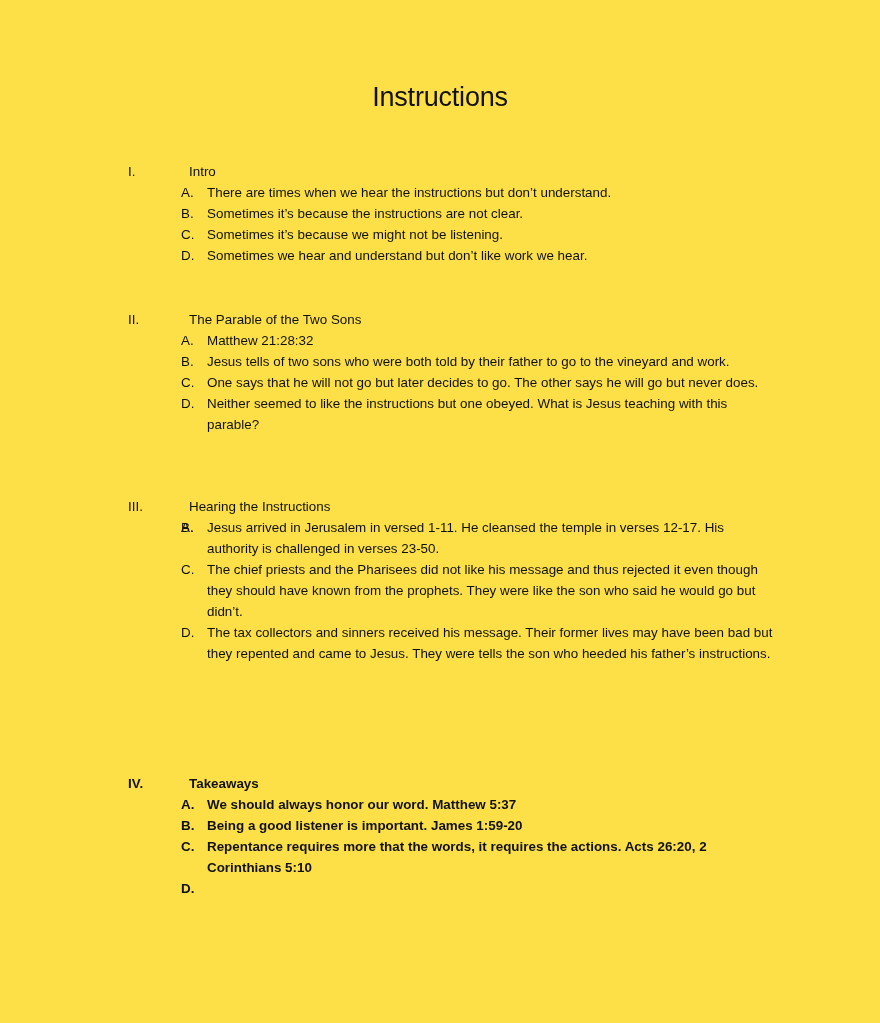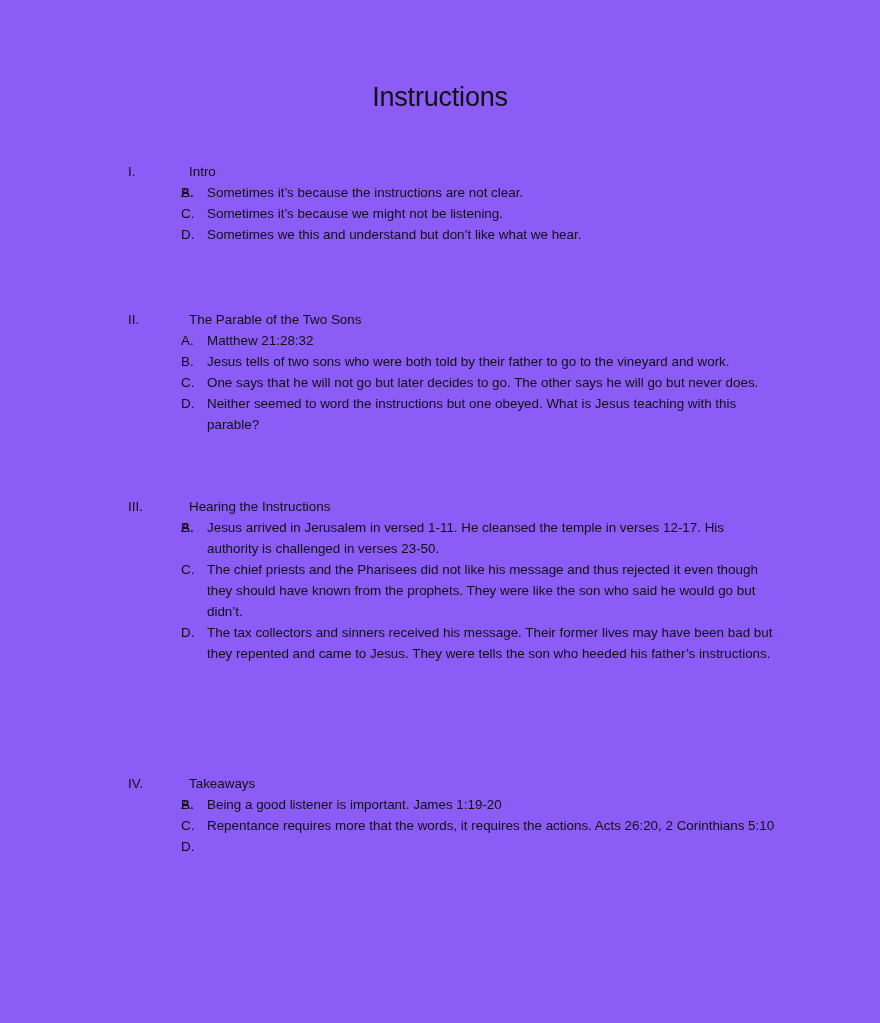"Instructions" .page { background: #8b5cf6 -> #fde047 }
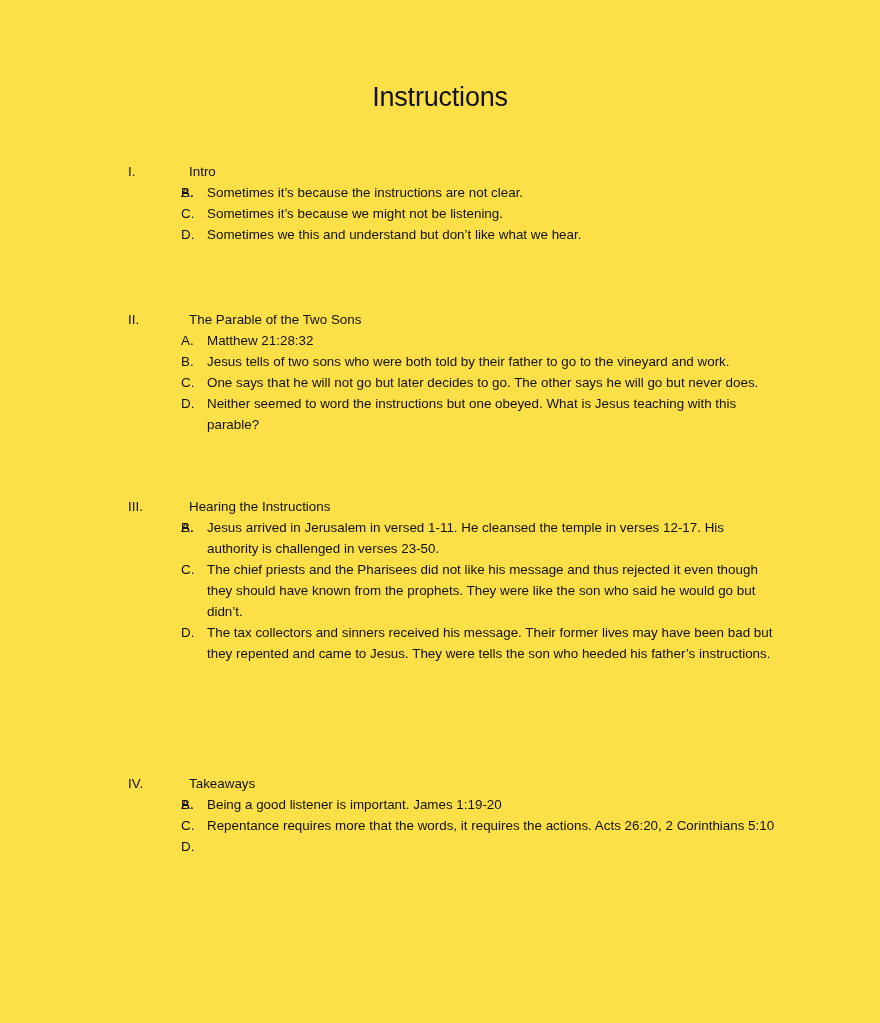"There are times when we" span.text { html: none -> <span>There are times when we hear the instructions but don’t understand.</span> }
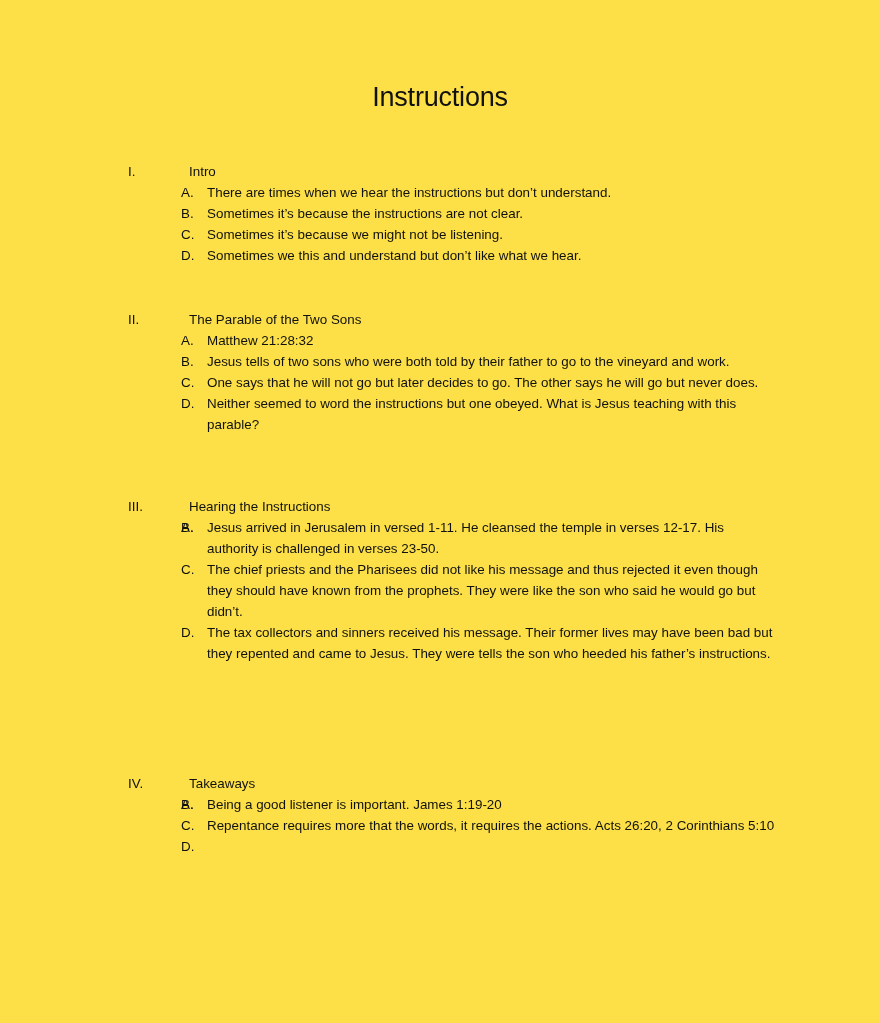"Sometimes we this and understand" span.text { text: this and understand but don’t like what -> hear and understand but don’t like work }
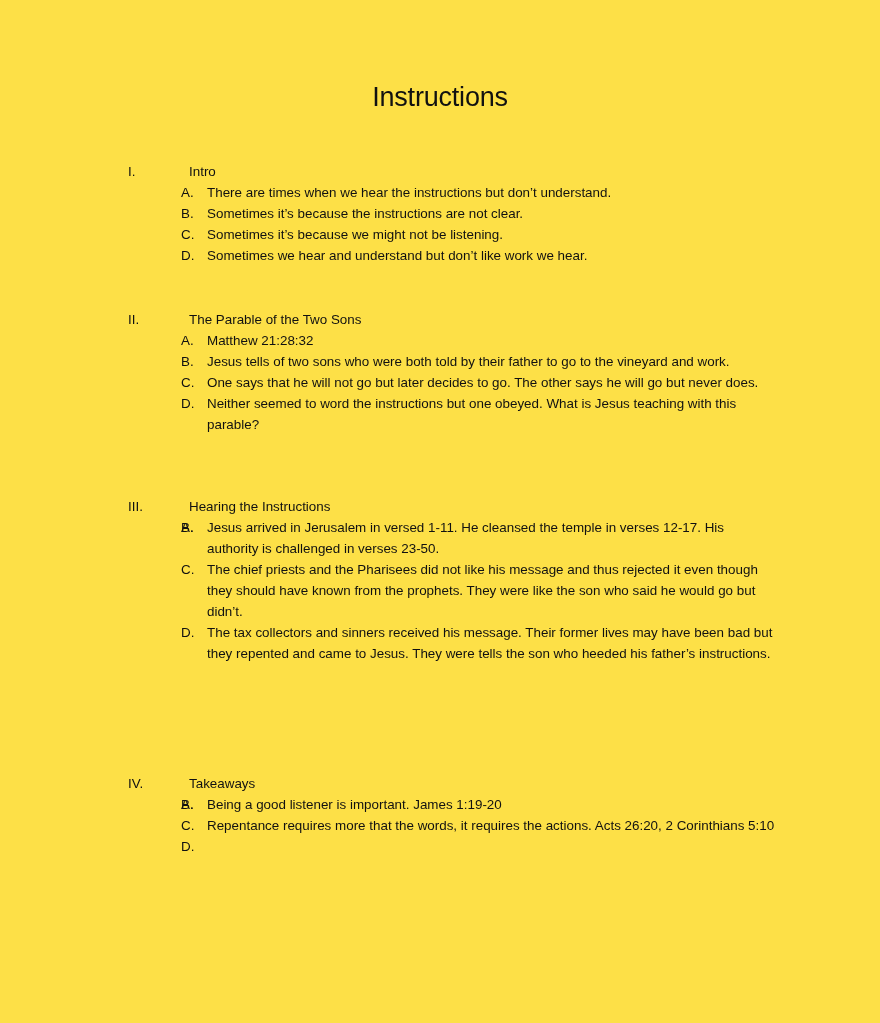"Neither seemed to word the" span.text { text: word -> like }
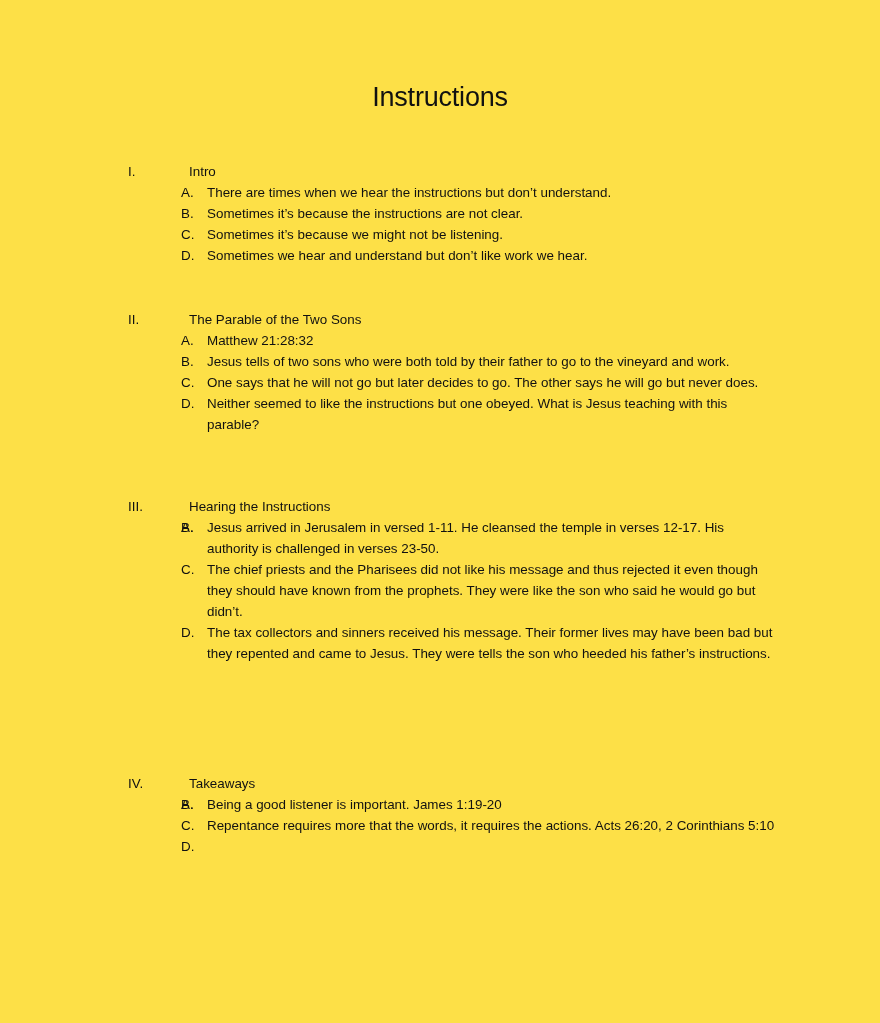"IV." div.section { font-weight: none -> bold }
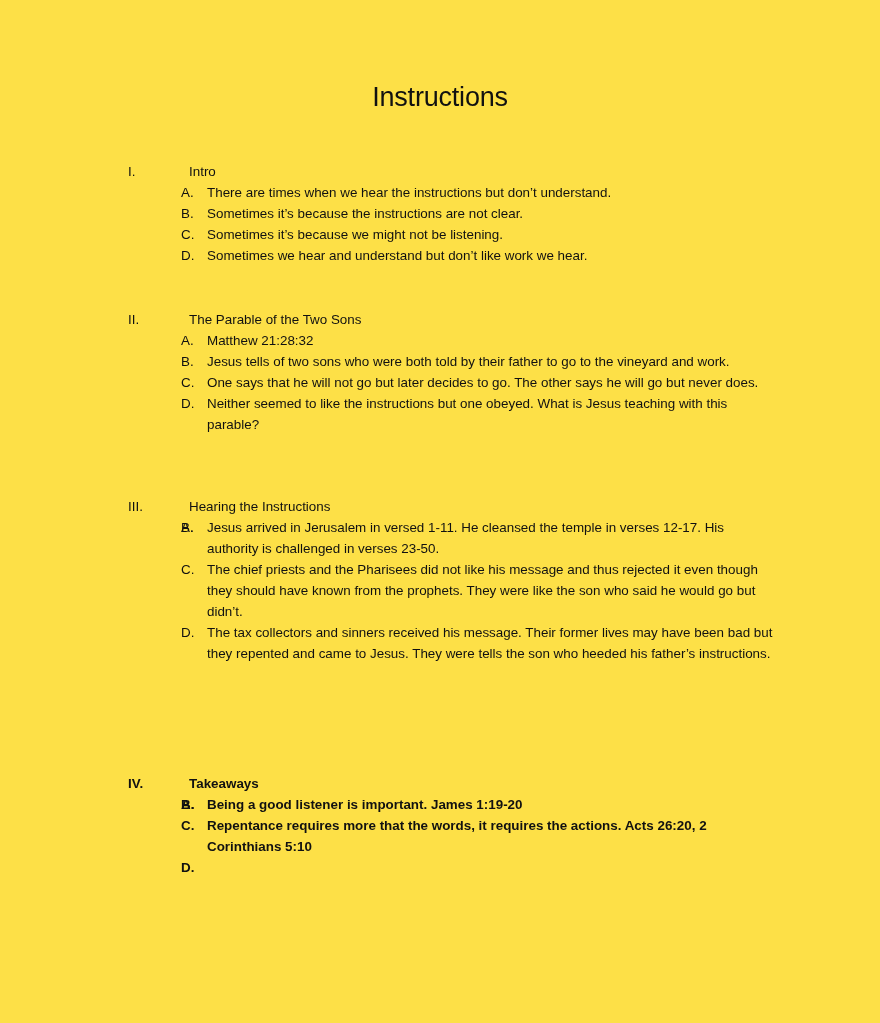"We should always honor our" span.text { html: none -> <span>We should always honor our word. Matthew 5:37</span> }
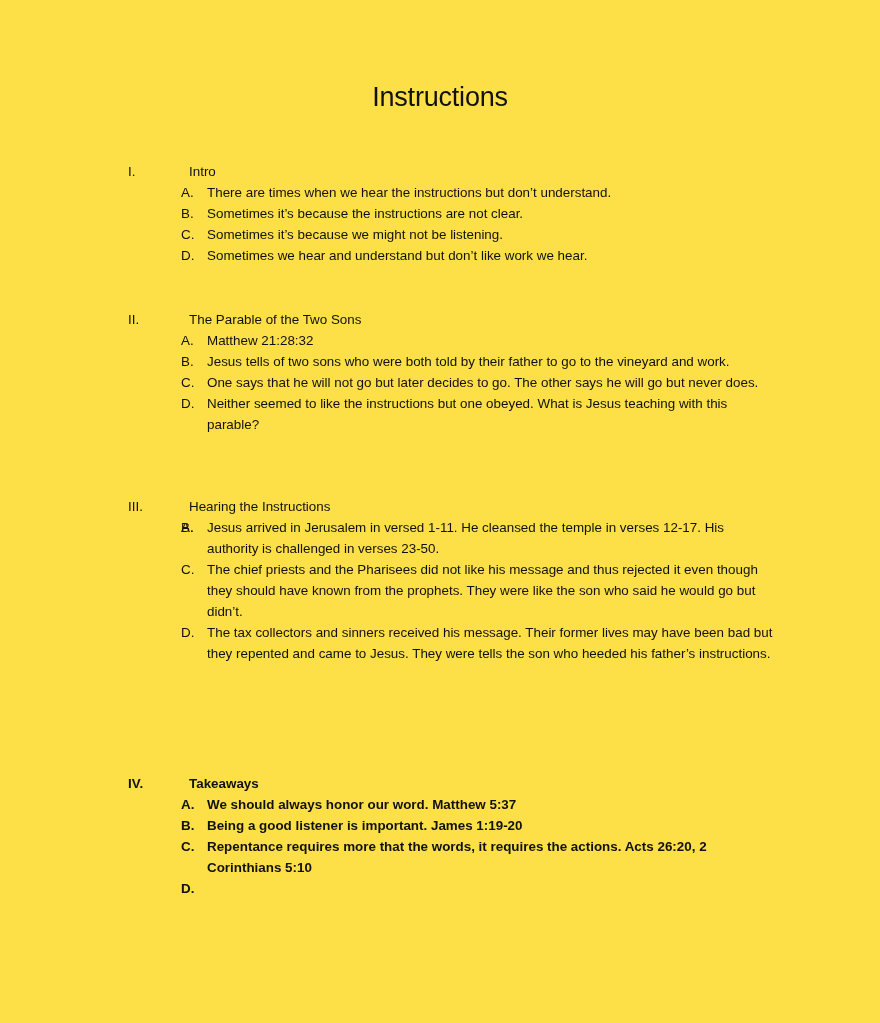"Being a good listener is" span.text { text: 1:19-20 -> 1:59-20 }
